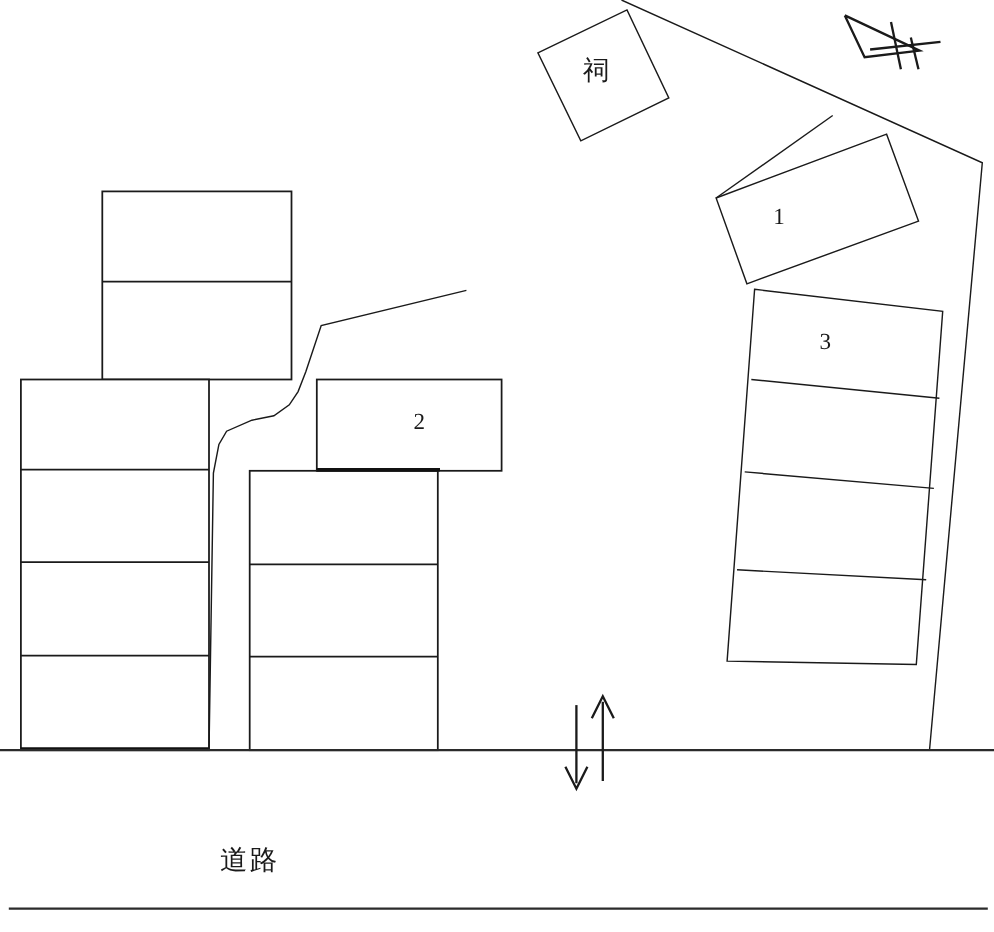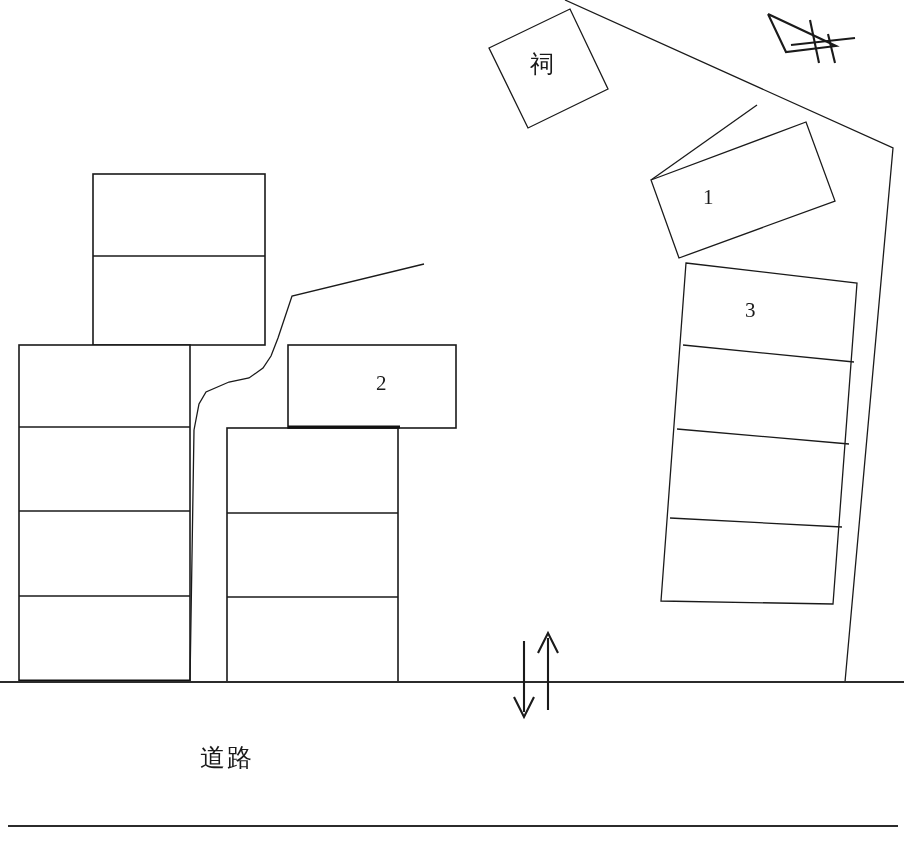"道路" div.plan-label { top: 745px -> 769px }
